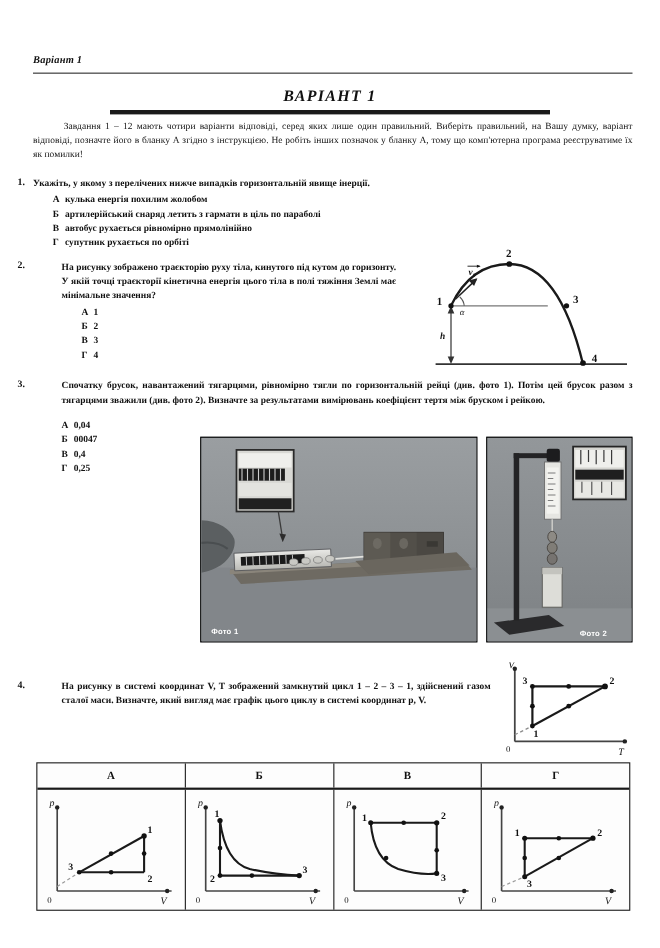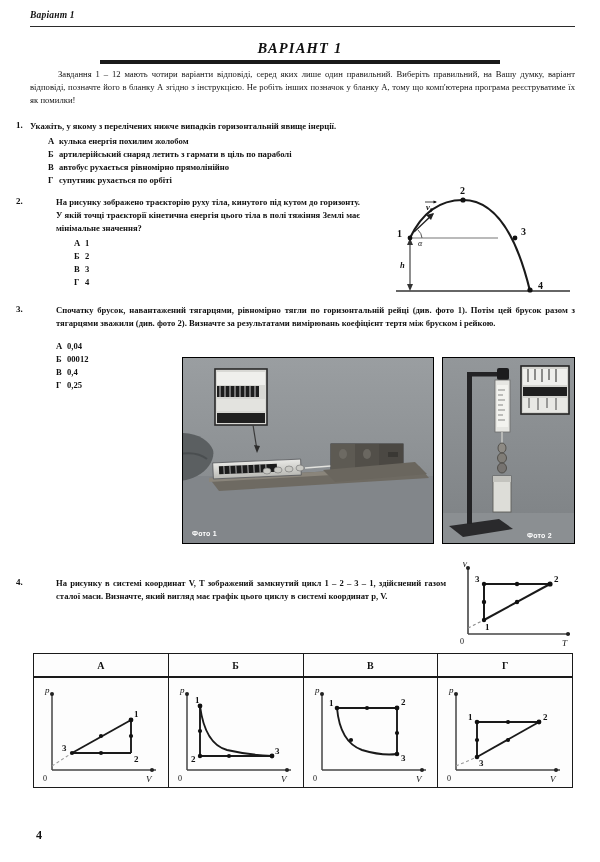"Варіант 1" .page { margin-top: none -> 40px }
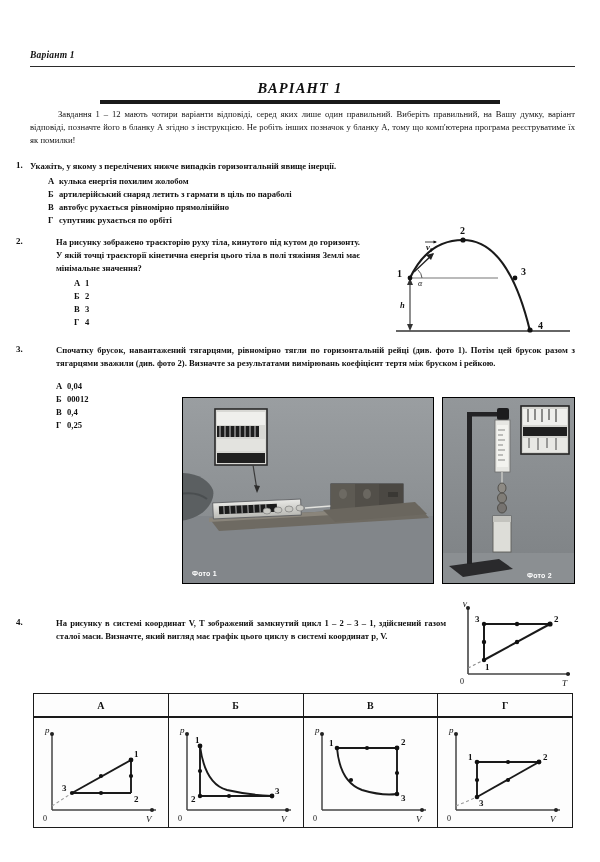"00012" span { text: 00012 -> 00047 }
